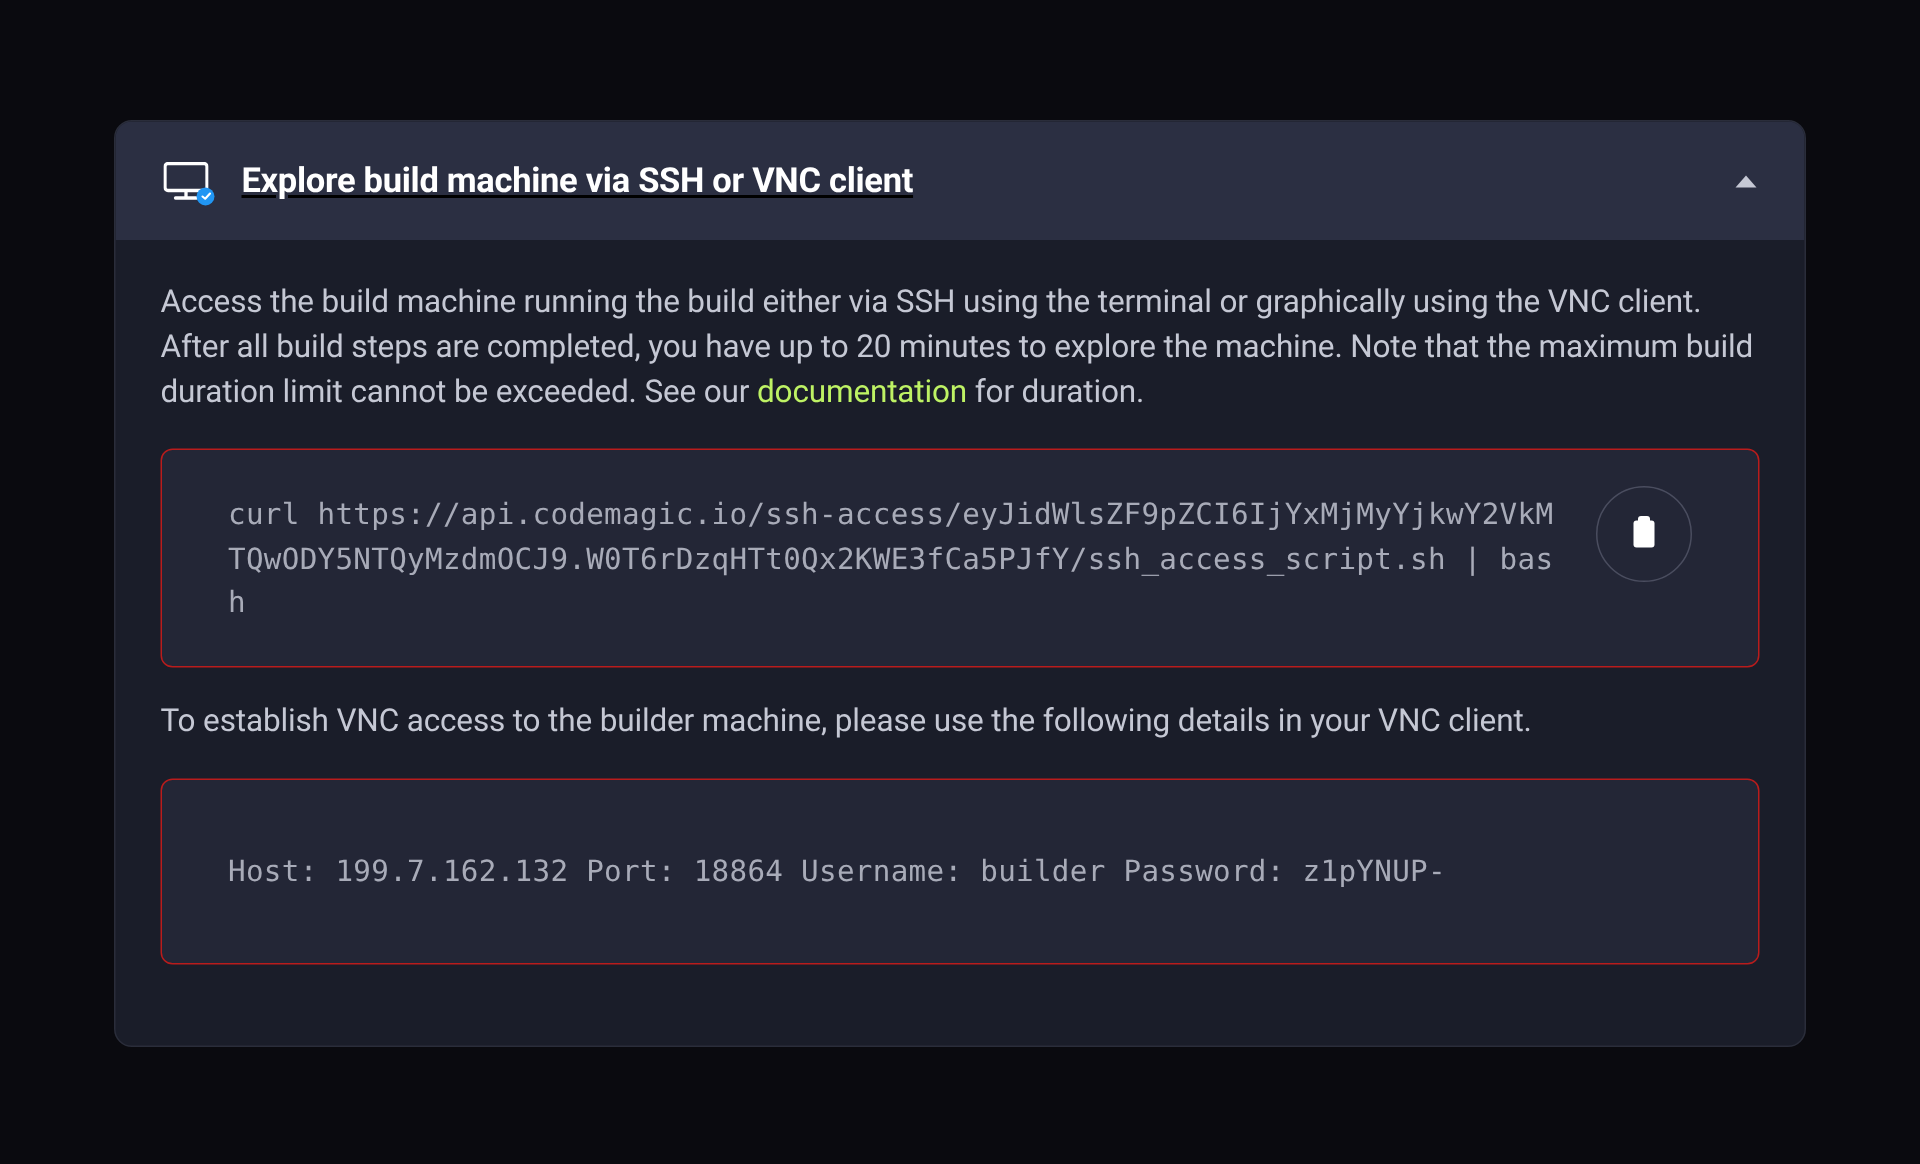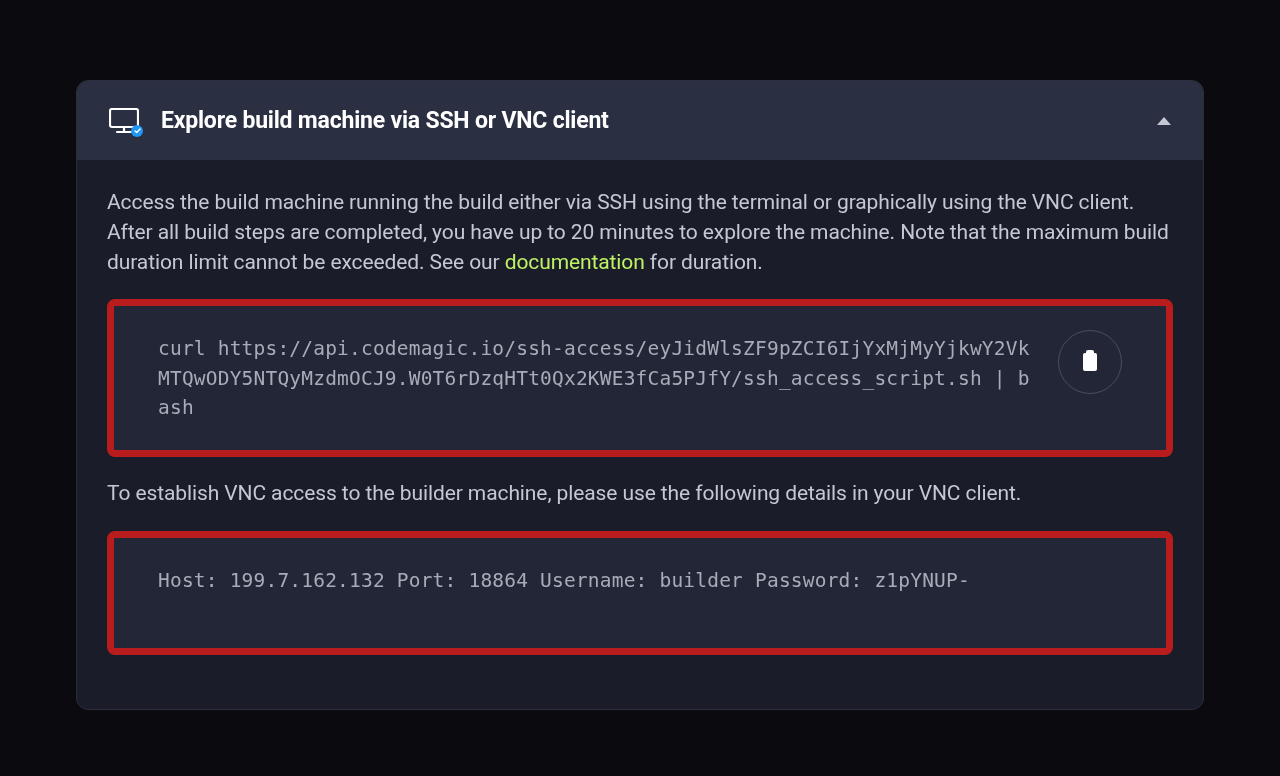"Explore build machine via SSH" .panel-header-left { text-decoration: none -> underline }
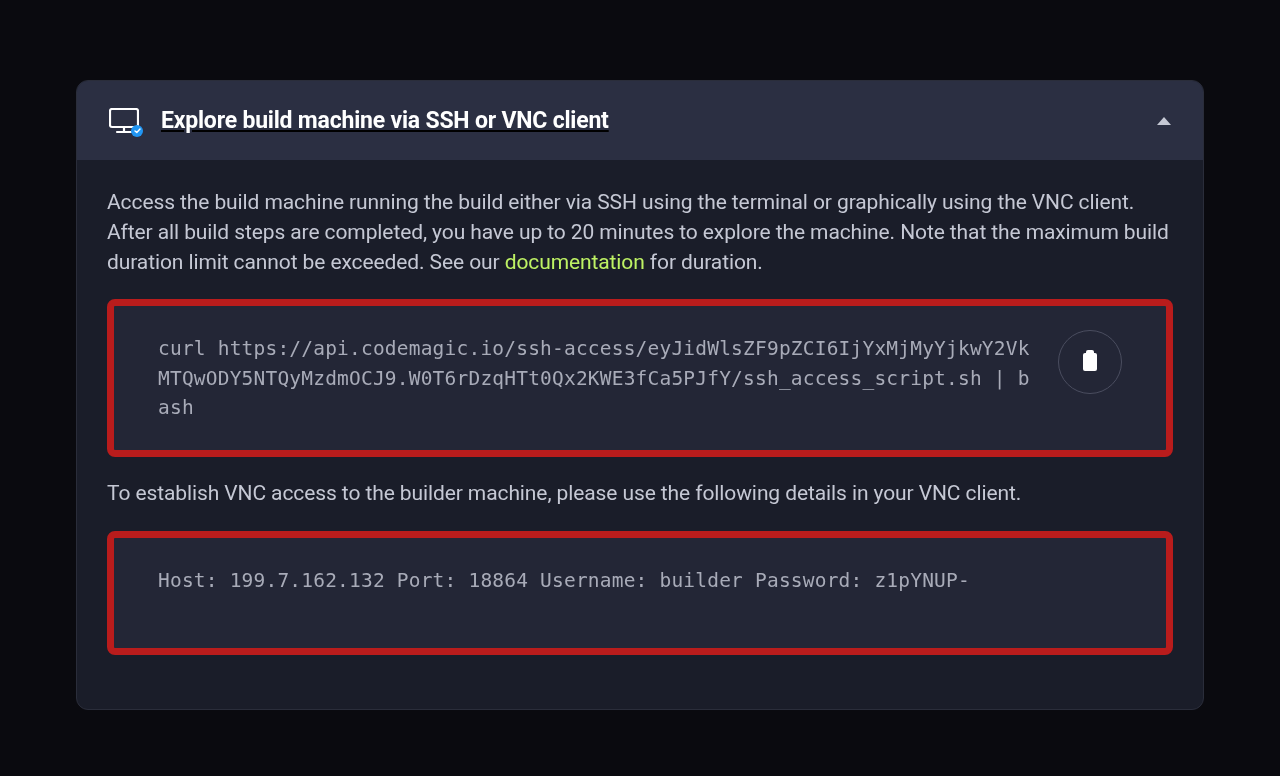"curl" .code-block { border: 7px solid #b91c1c -> 1px solid #b91c1c }
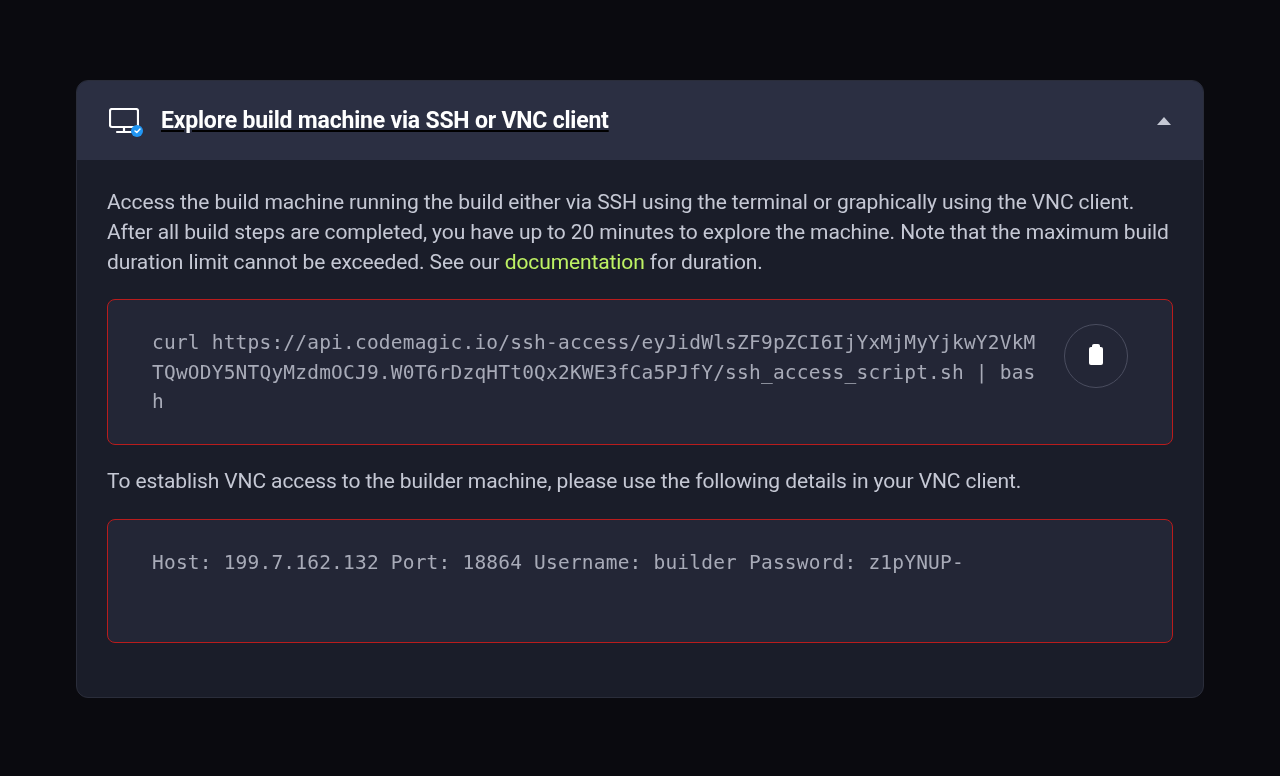"Host: 199.7.162.132 Port: 18864" .code-block-2 { align-items: none -> center }
